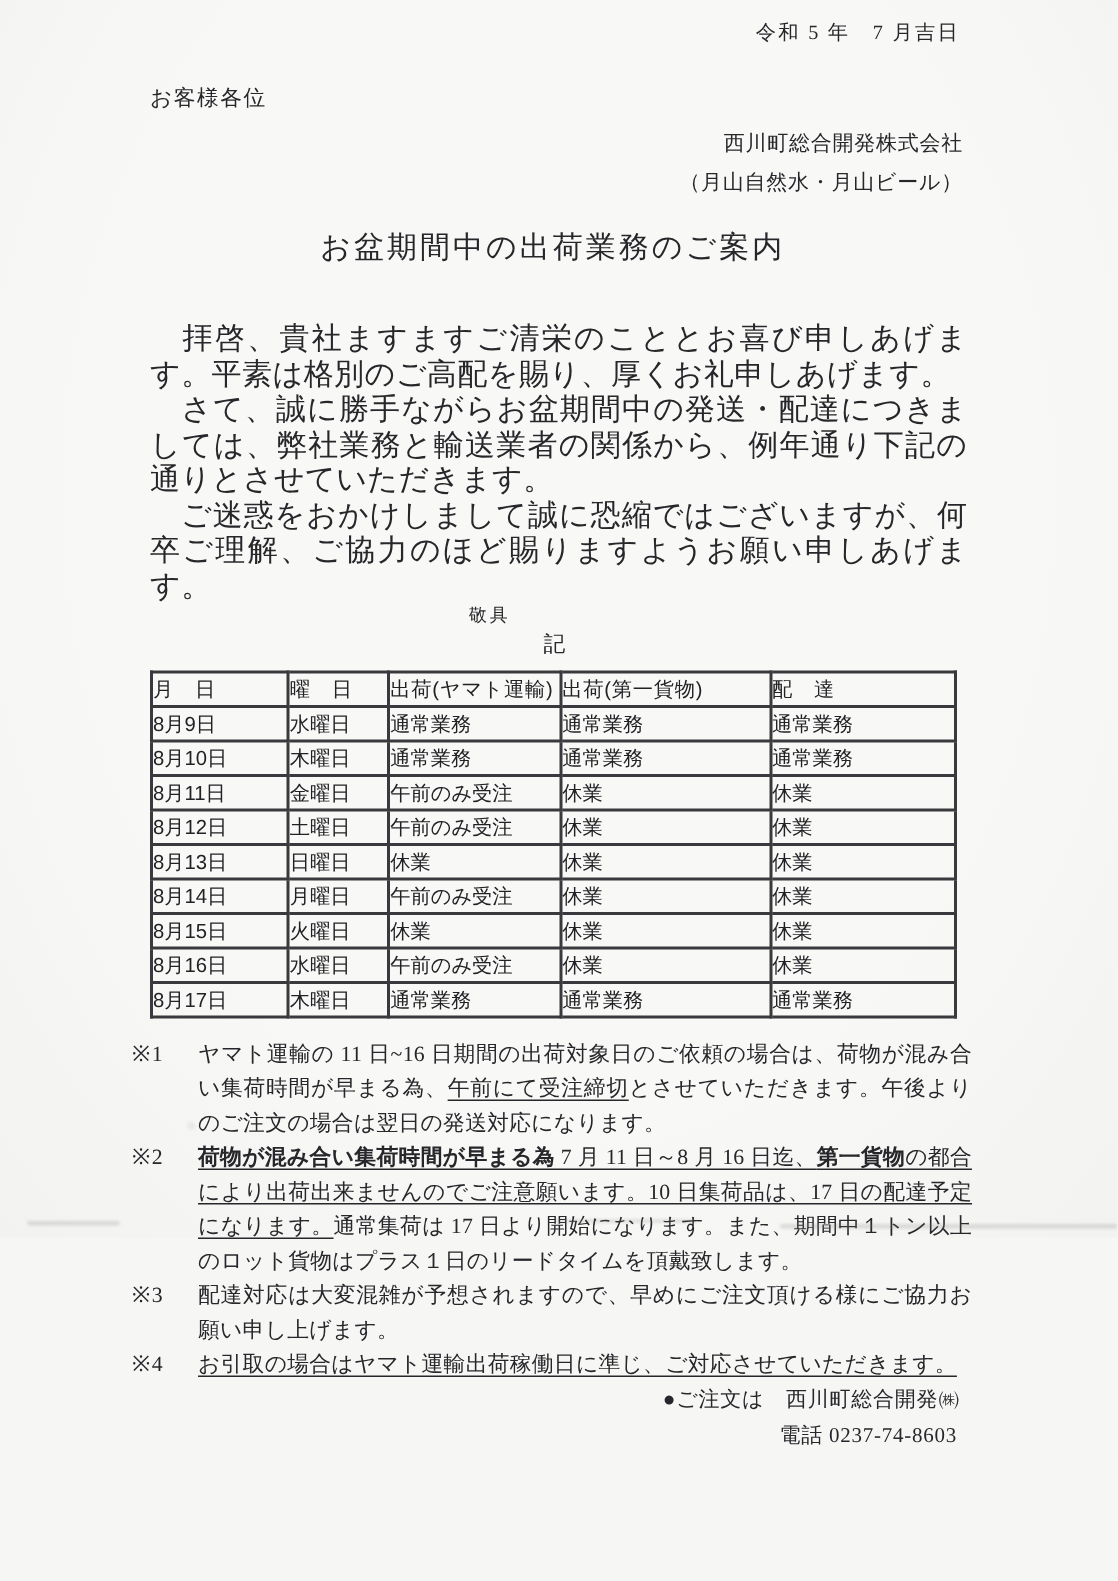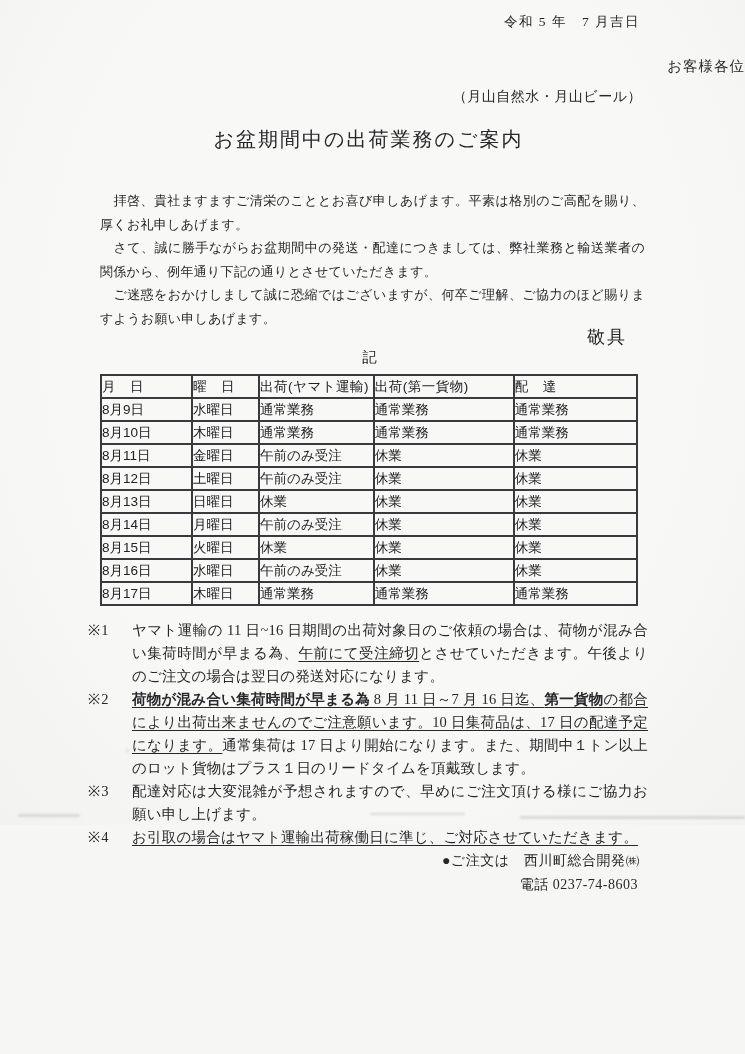"お客様各位" .recipient { text-align: right -> none }
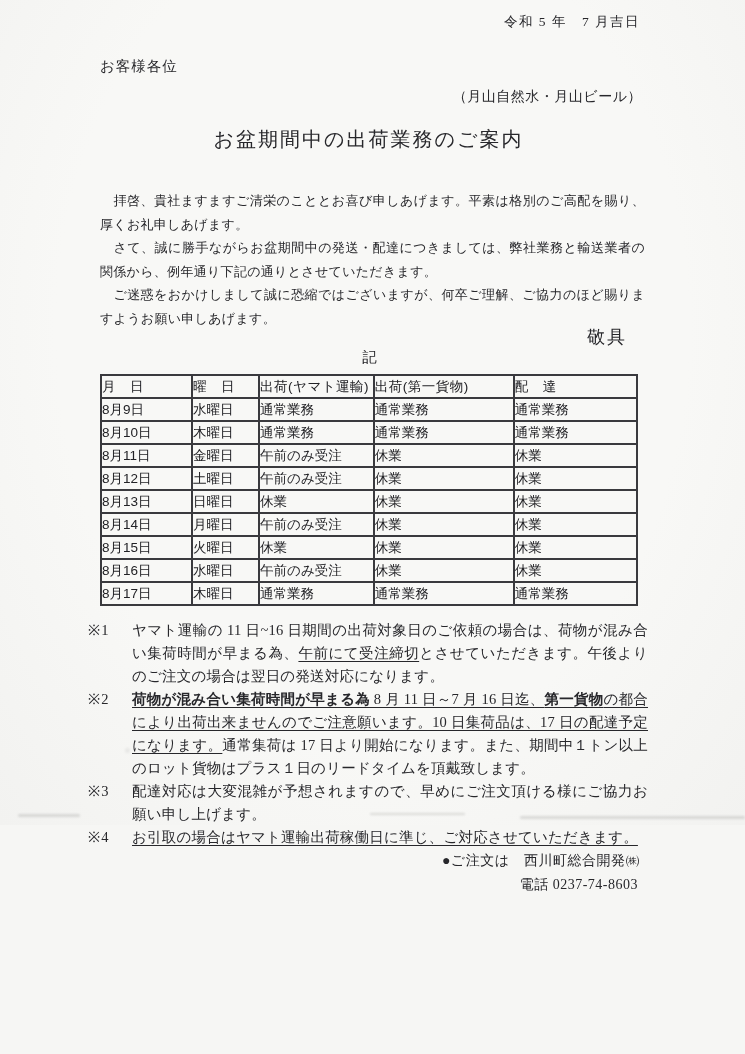"西川町総合開発株式会社" div { html: none -> <div>西川町総合開発株式会社</div> }
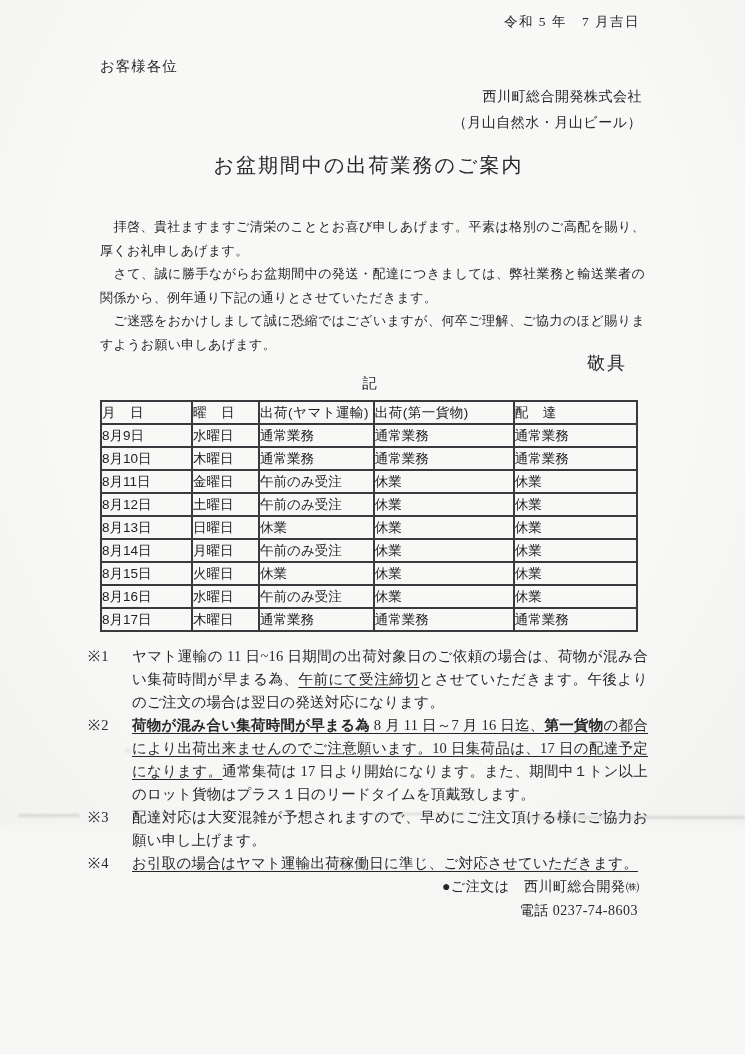"拝啓、貴社ますますご清栄のこととお喜び申しあげます。平素は格別のご高配を賜り、厚" .body-text { font-size: 13px -> 20px }
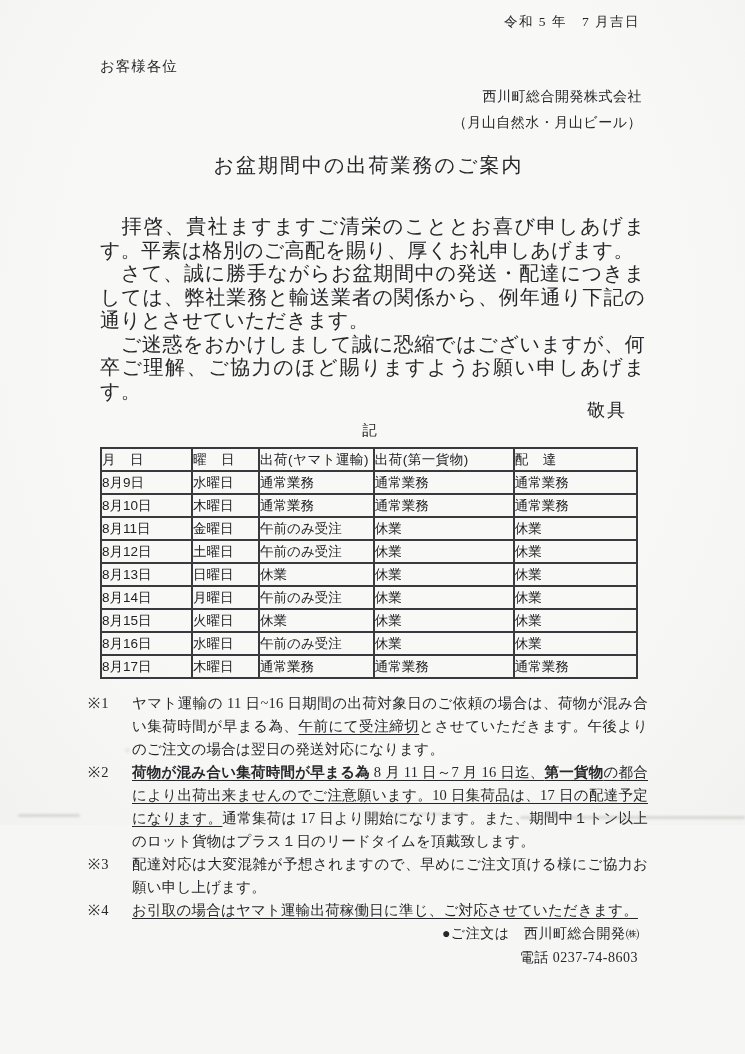"敬具" .closing { font-size: 18px -> 12px; padding-right: 118px -> 92px; text-align: right -> center }
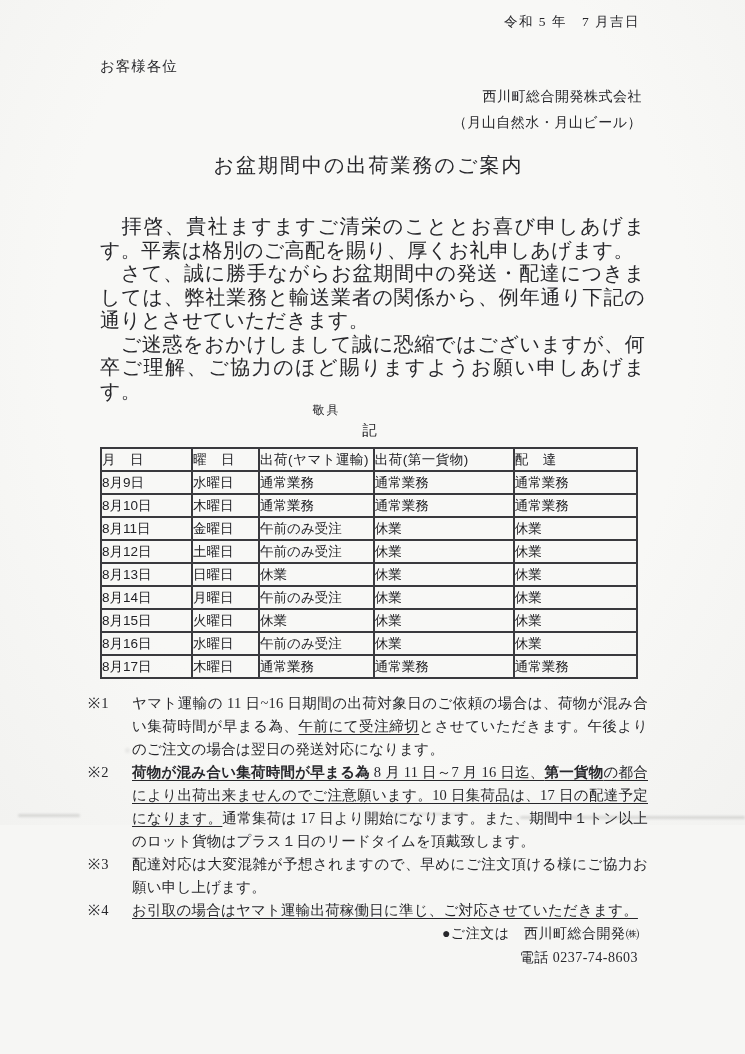"8 月 11 日～7 月" span.u { text: 8 月 11 日～7 -> 7 月 11 日～8 }
